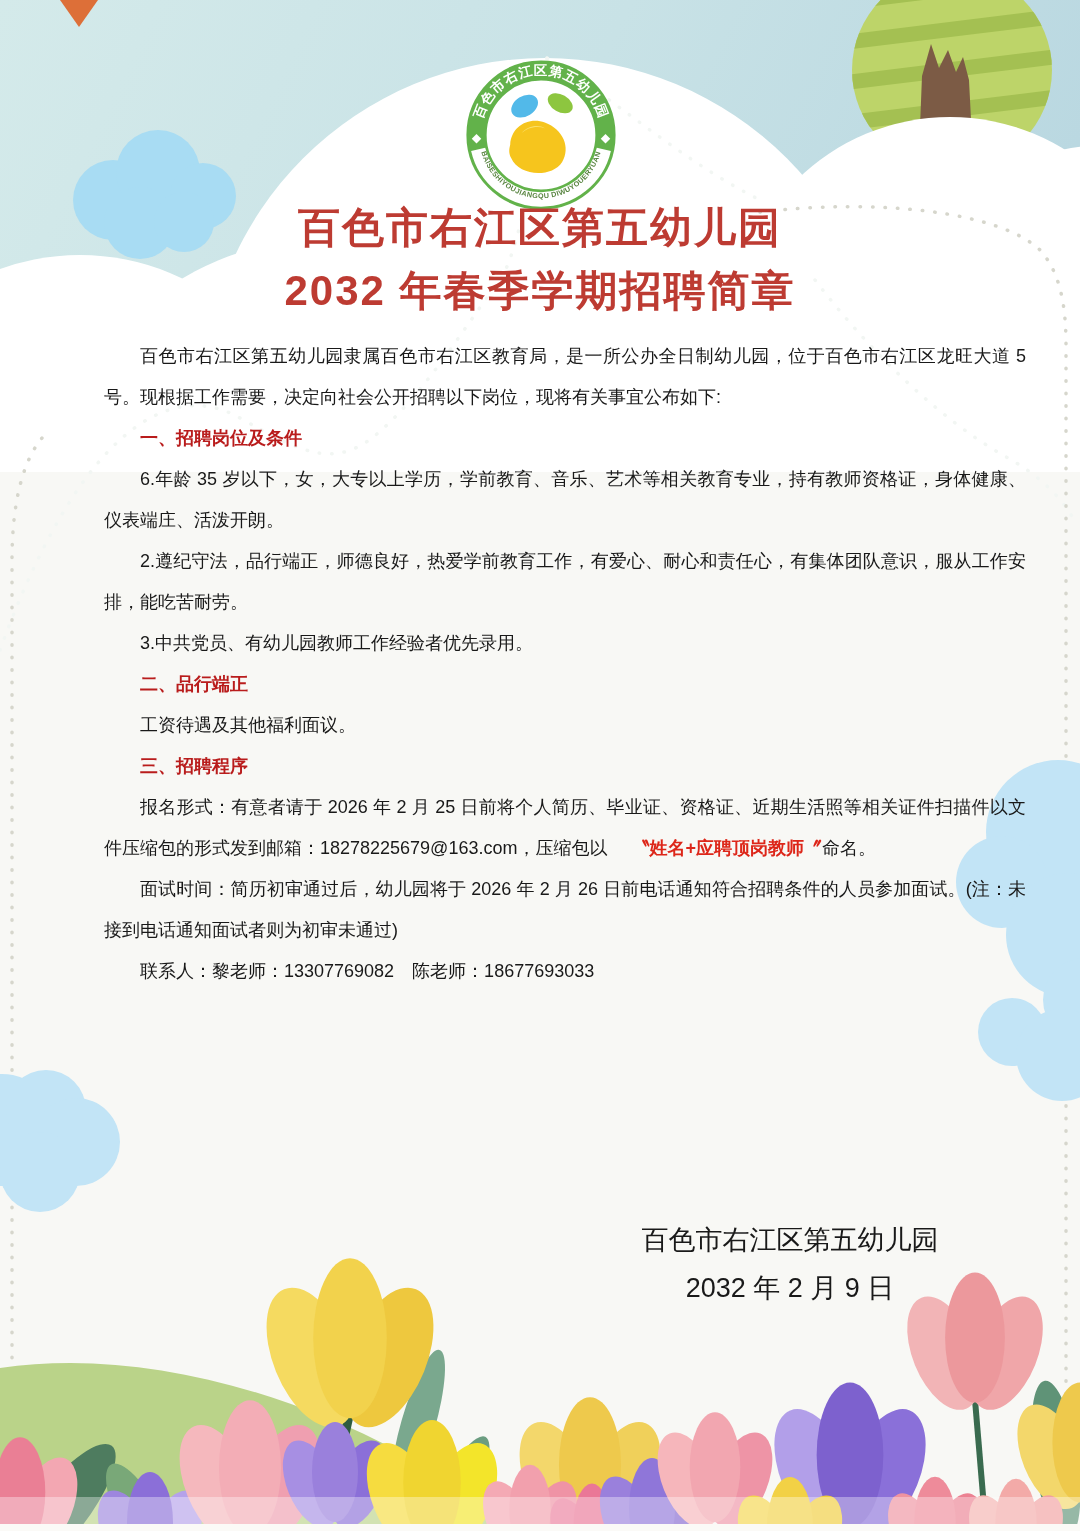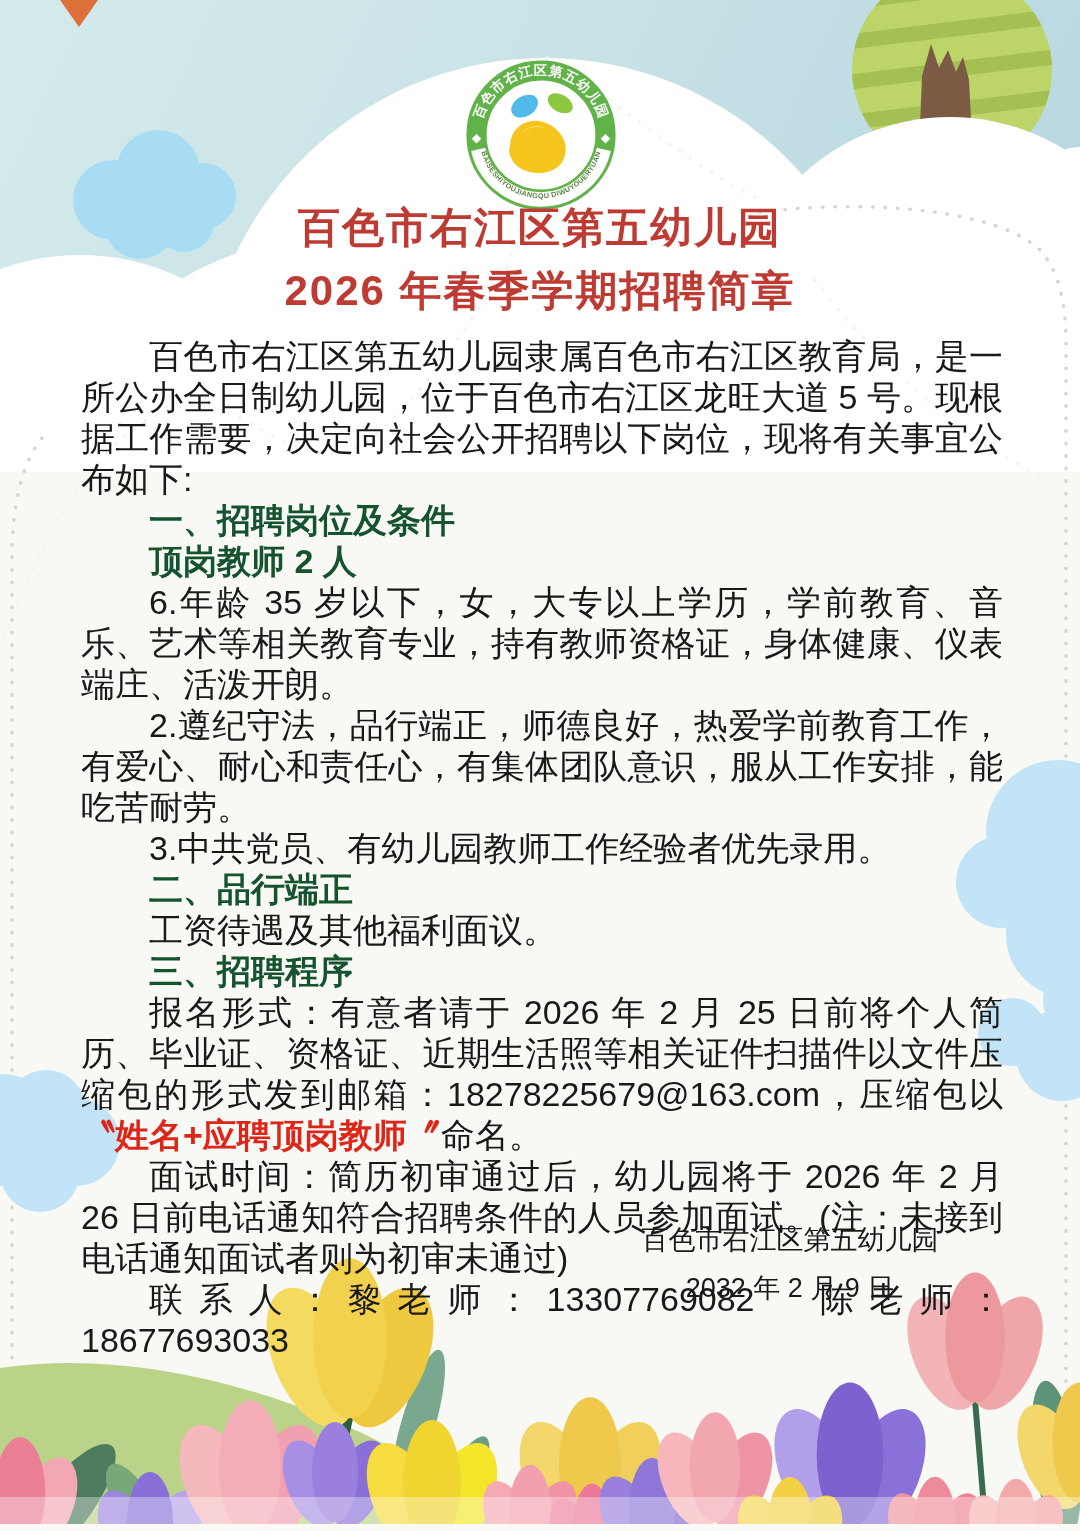"2026 年春季学期招聘简章" div { text: 2026 -> 2032 }
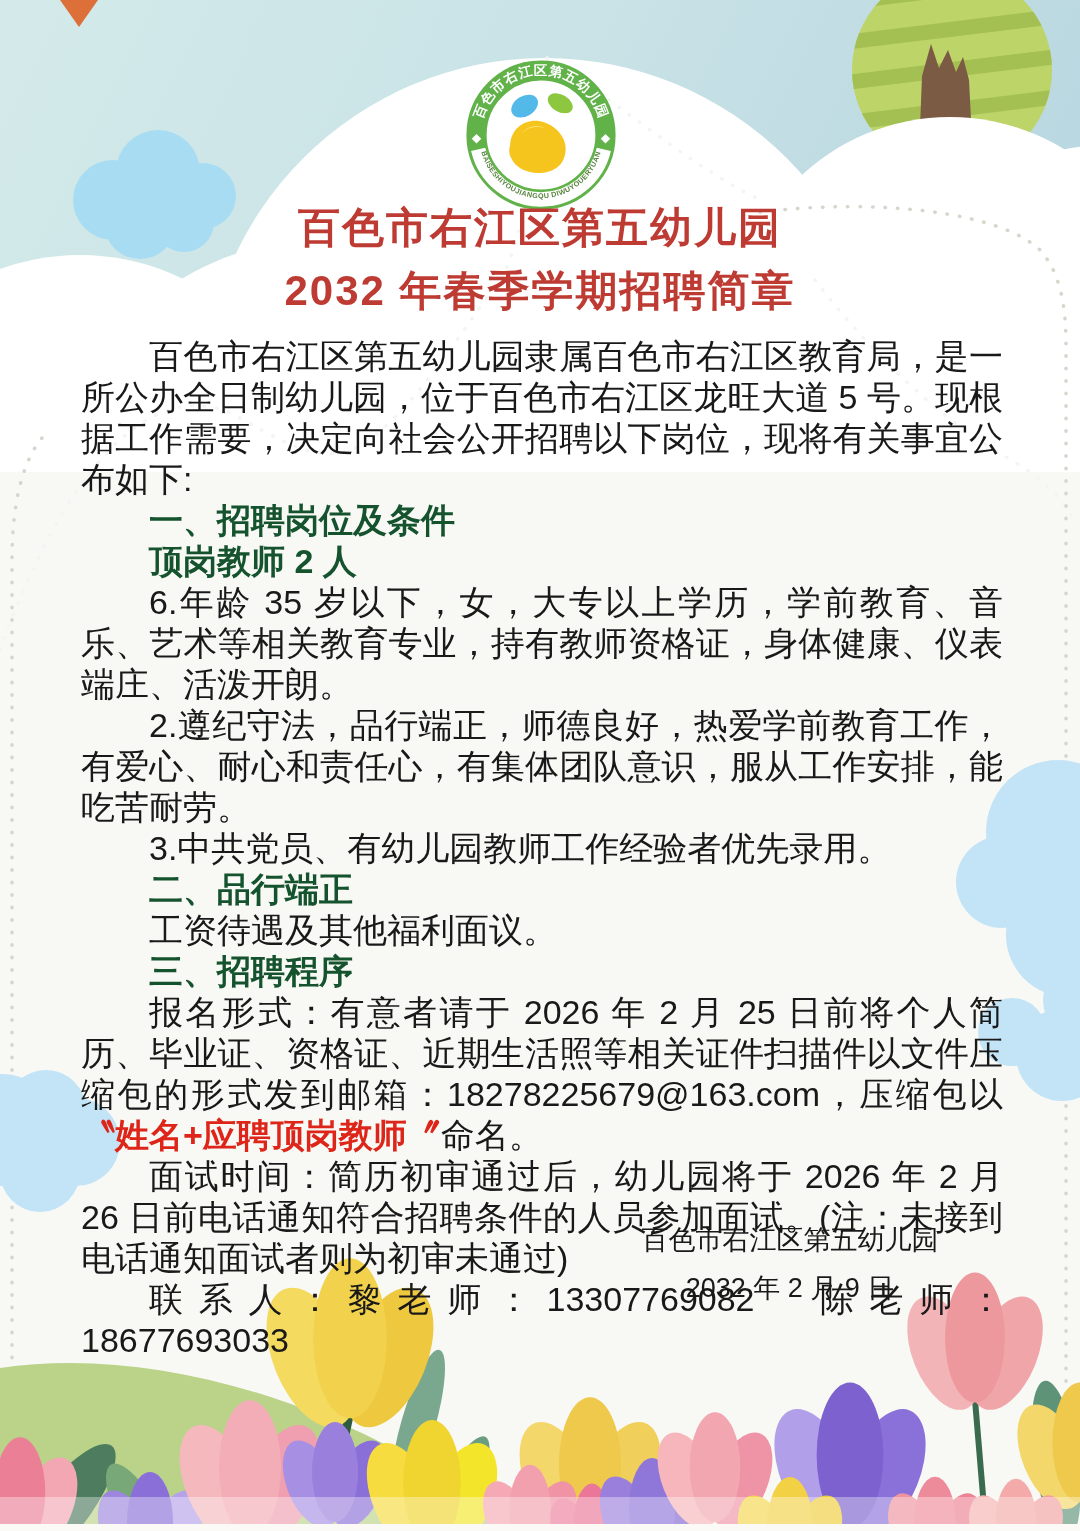"百色市右江区第五幼儿园隶属百色市右江区教育局，是一所公办全日制幼儿园，位于百色市" .content { font-size: 34px -> 18px; left: 81px -> 104px }
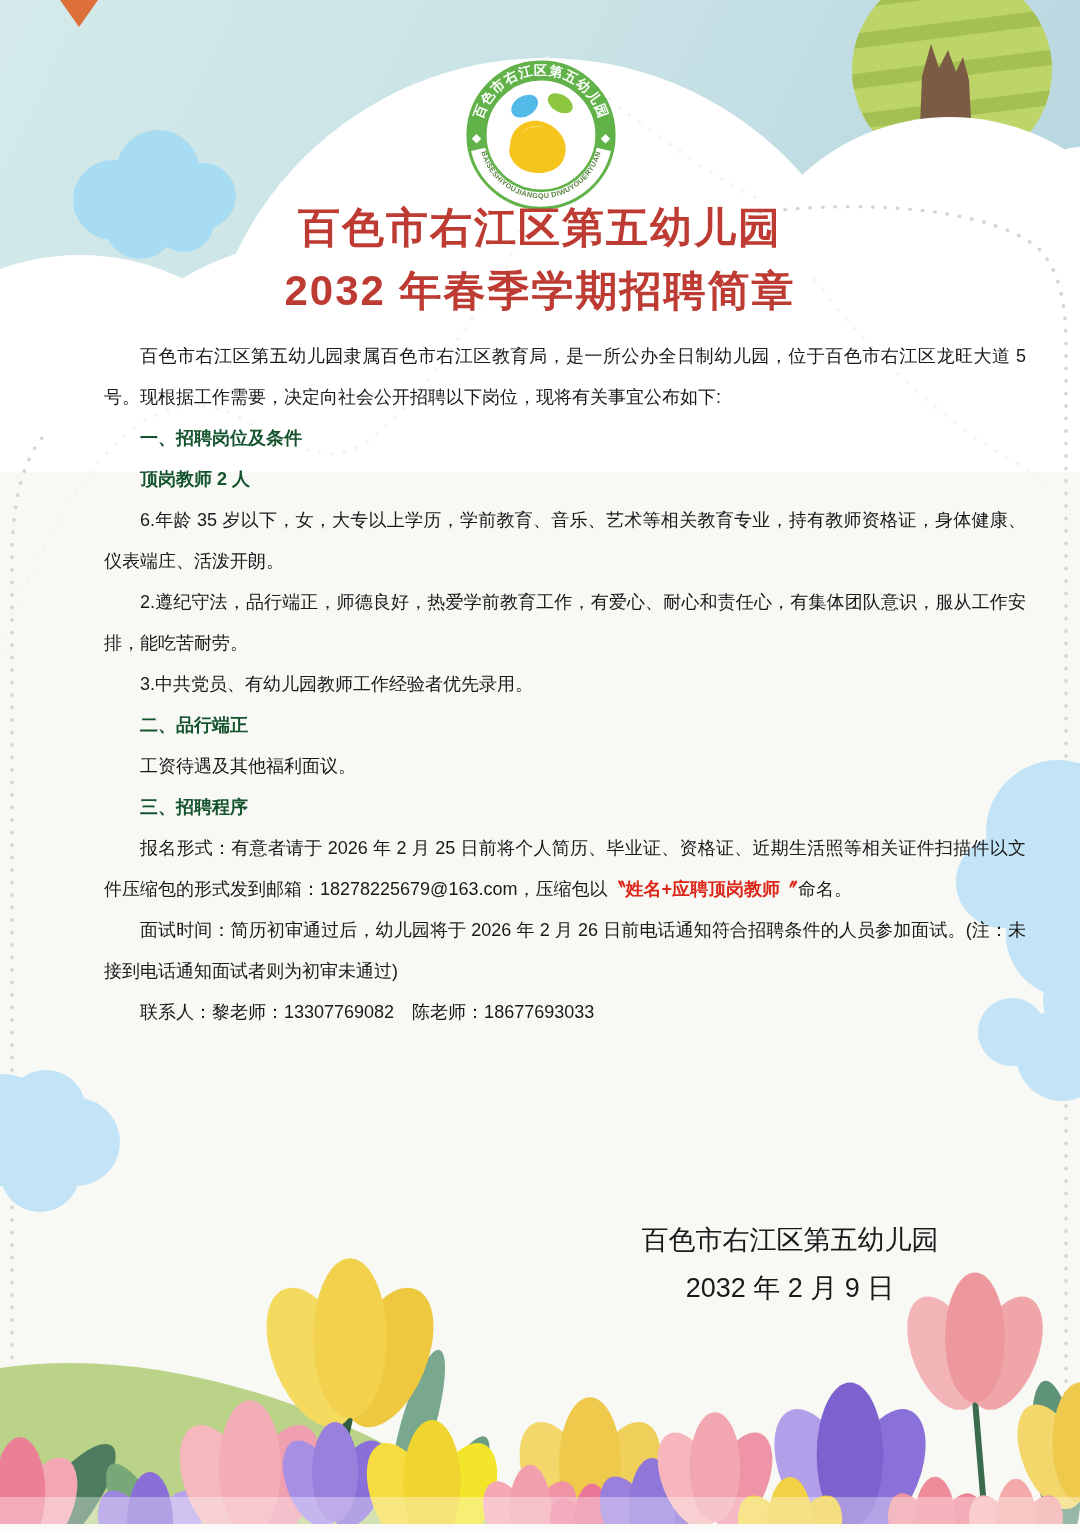"一、招聘岗位及条件" .red-heading { color: #14532d -> #b91c1c }
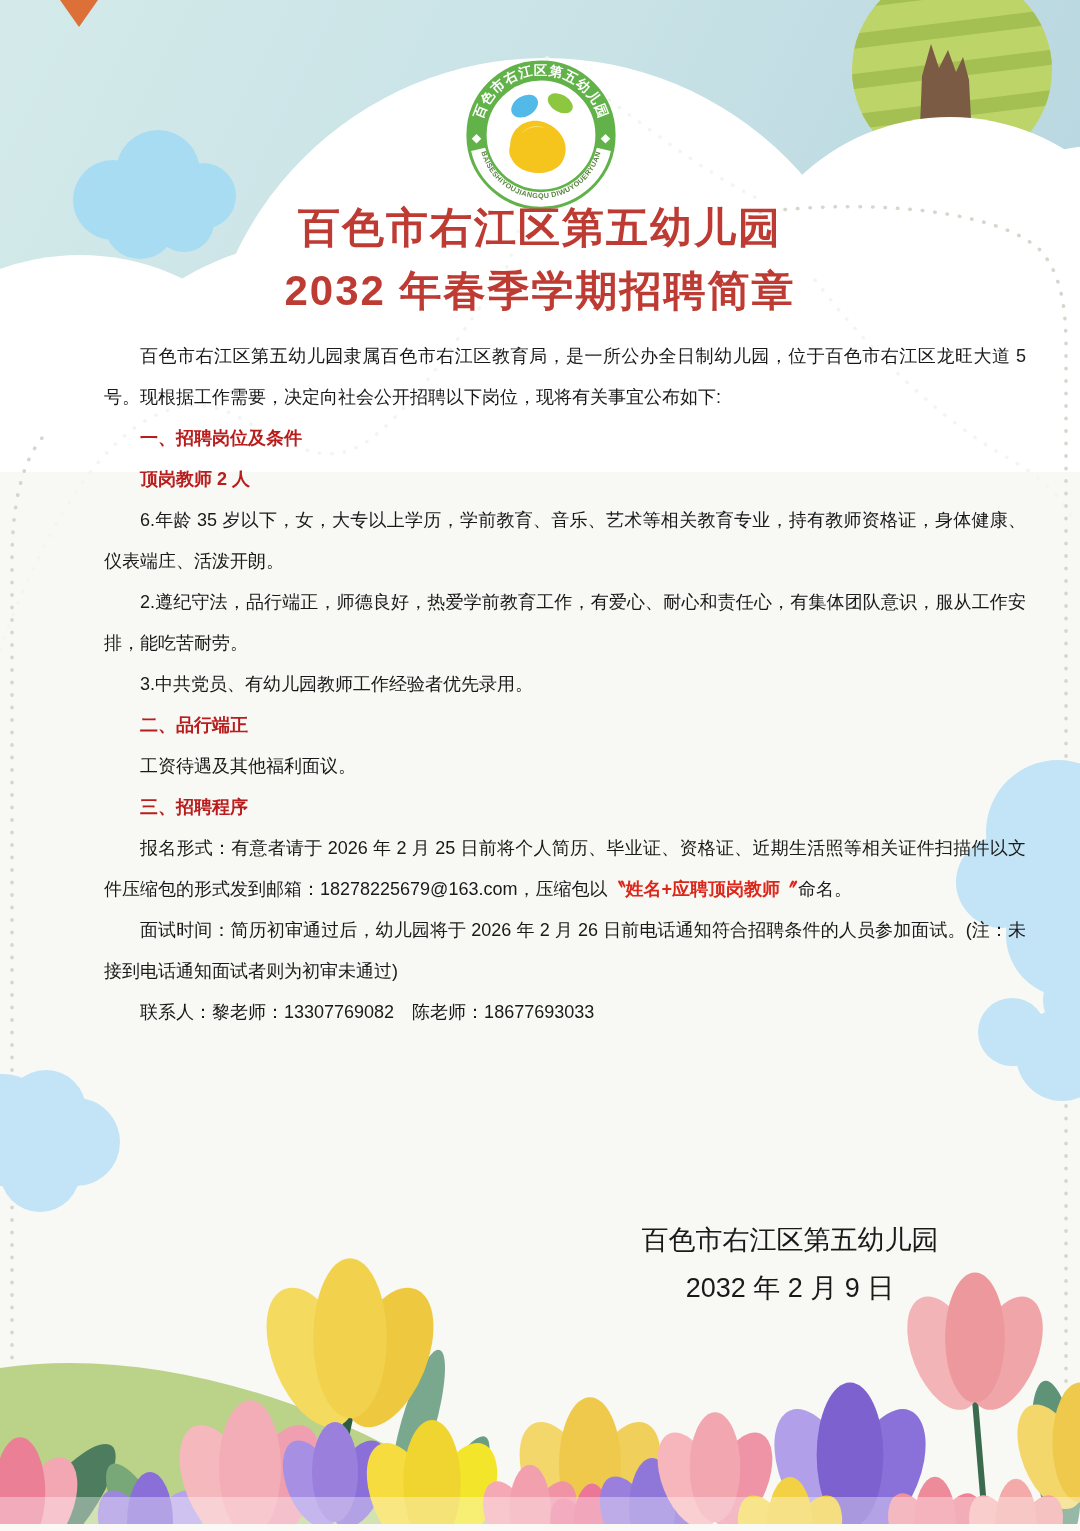"顶岗教师 2 人" p.red-heading { html: <p>顶岗教师 2 人</p> -> none }
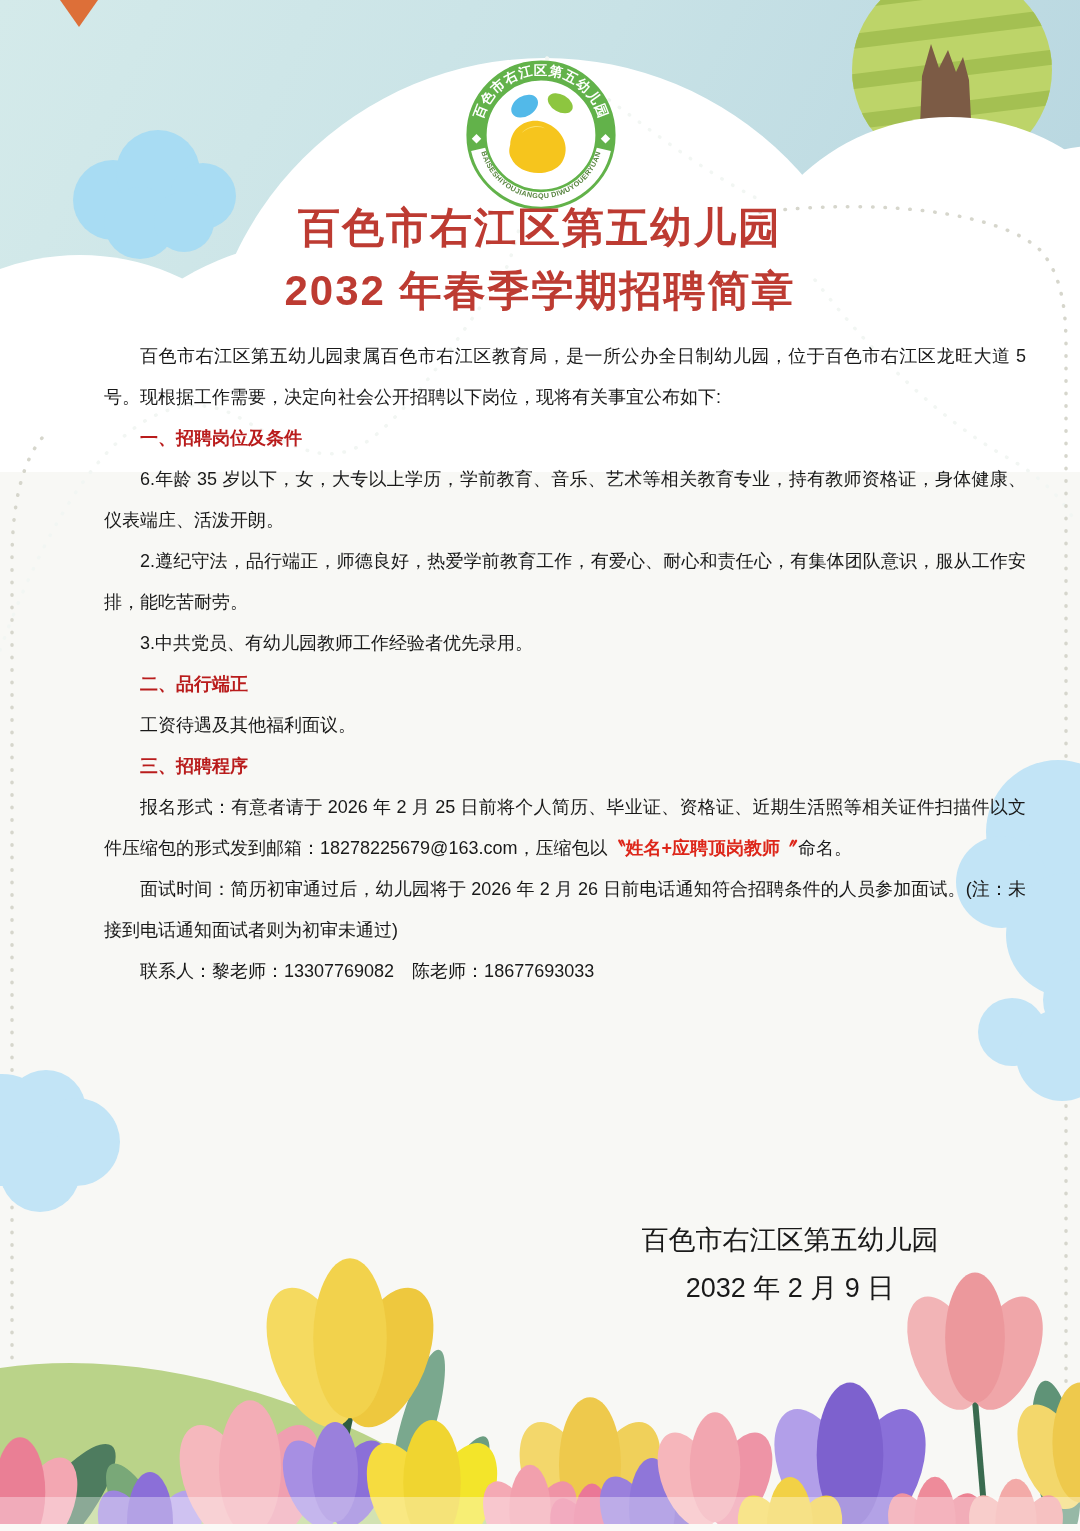"〝姓名+应聘顶岗教师〞" .red-inline { margin-left: none -> 24px }
